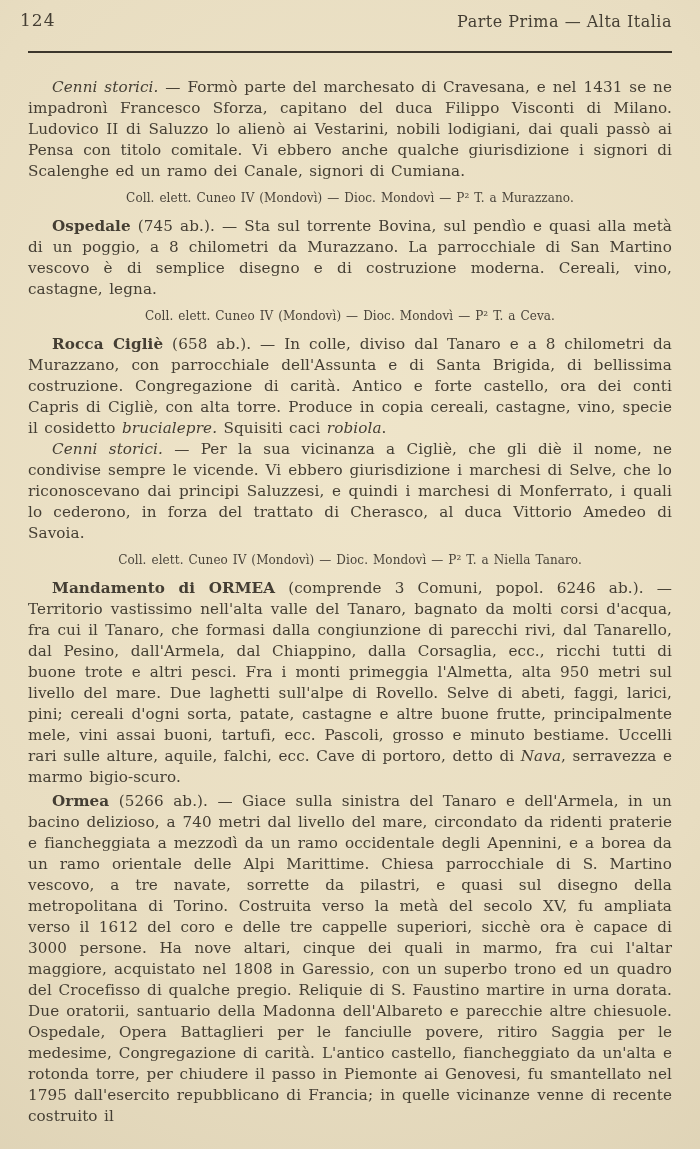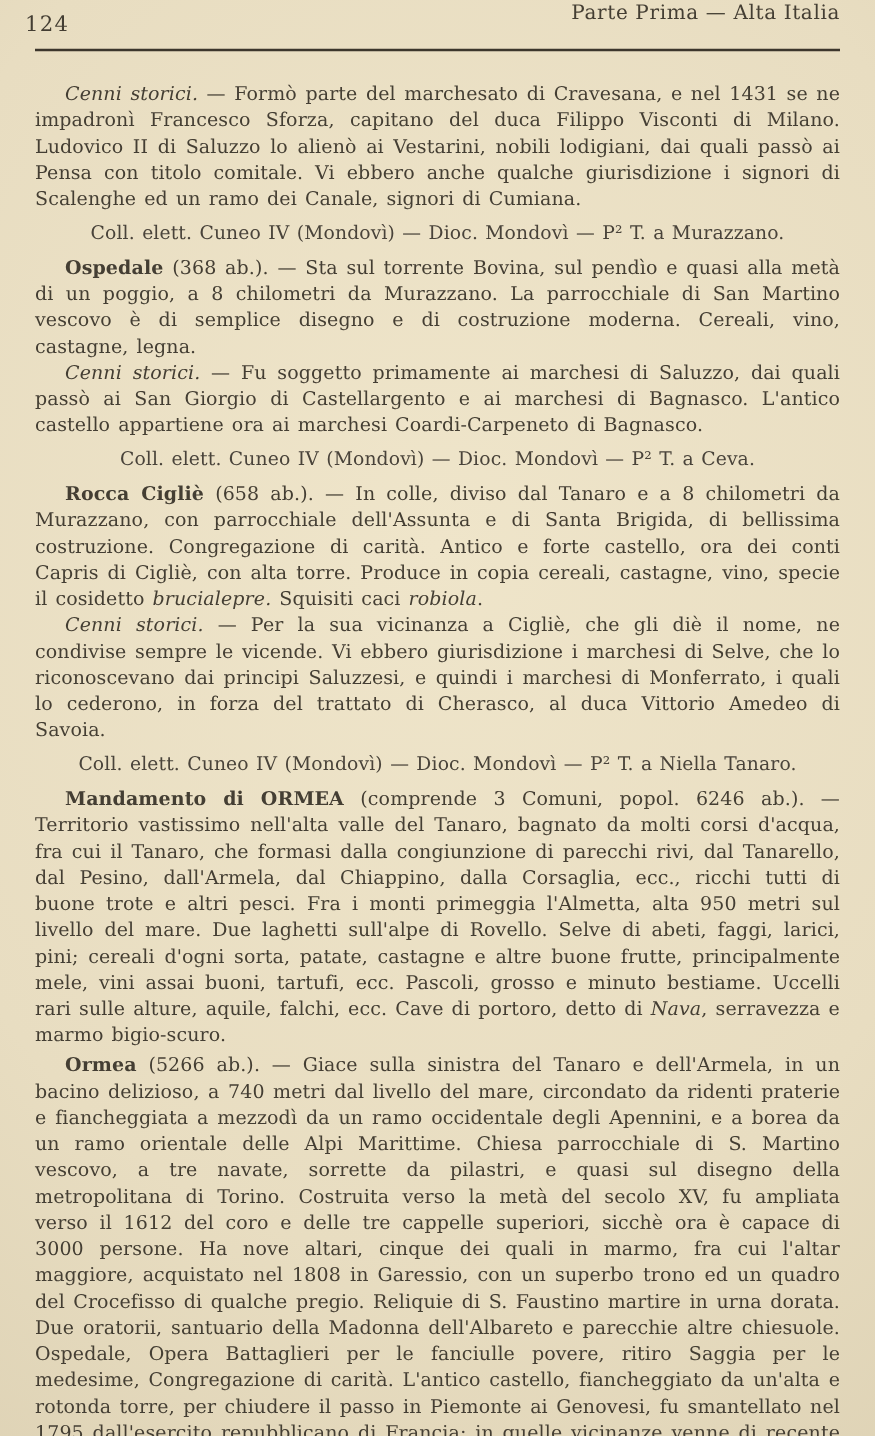"124" .running-head { padding-top: none -> 12px }
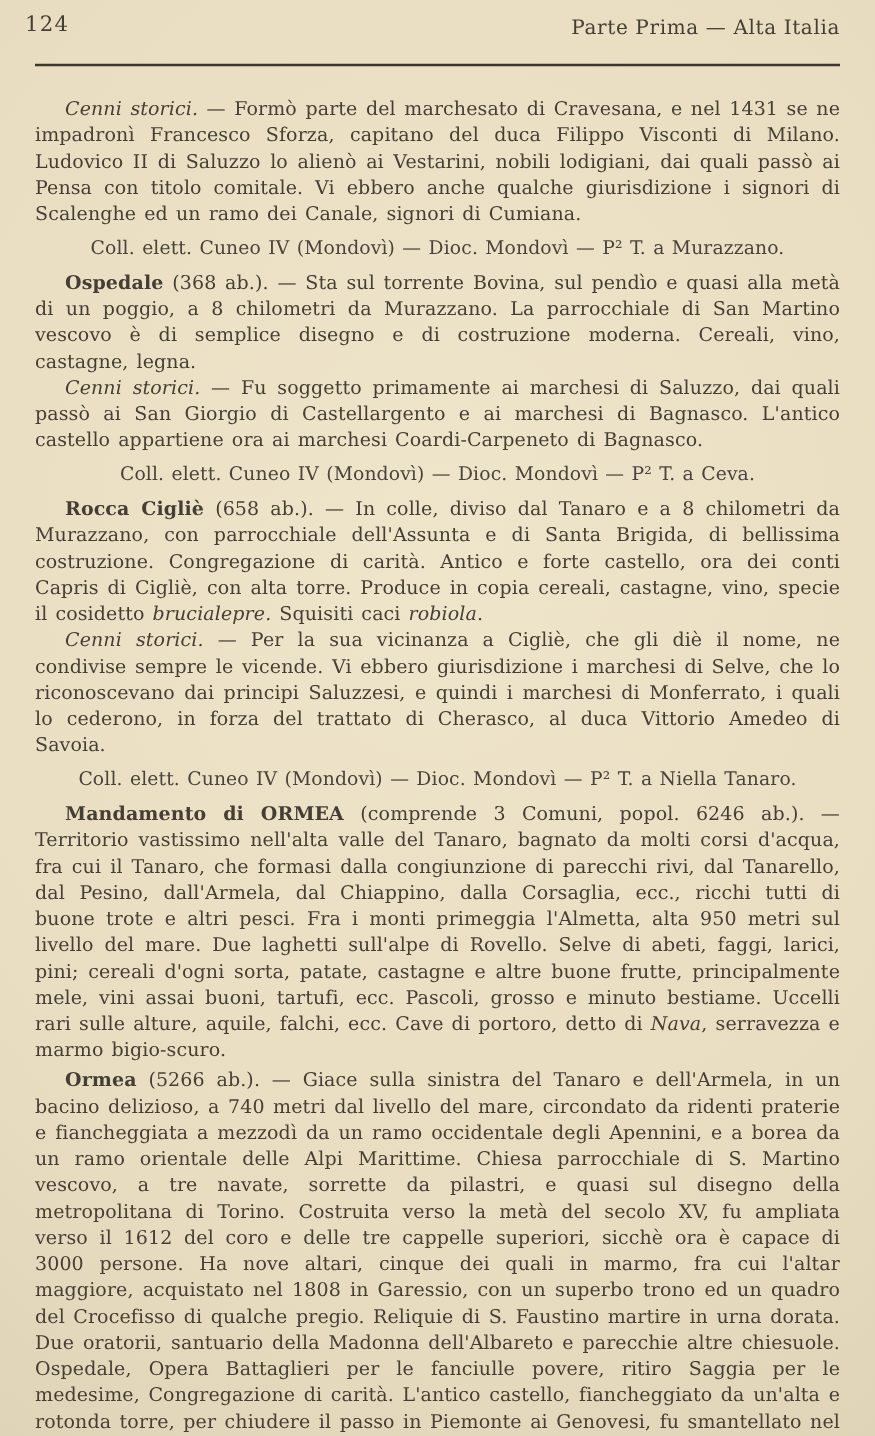"Coll. elett. Cuneo IV (Mondovì)" p.note { font-size: 15px -> 12px }
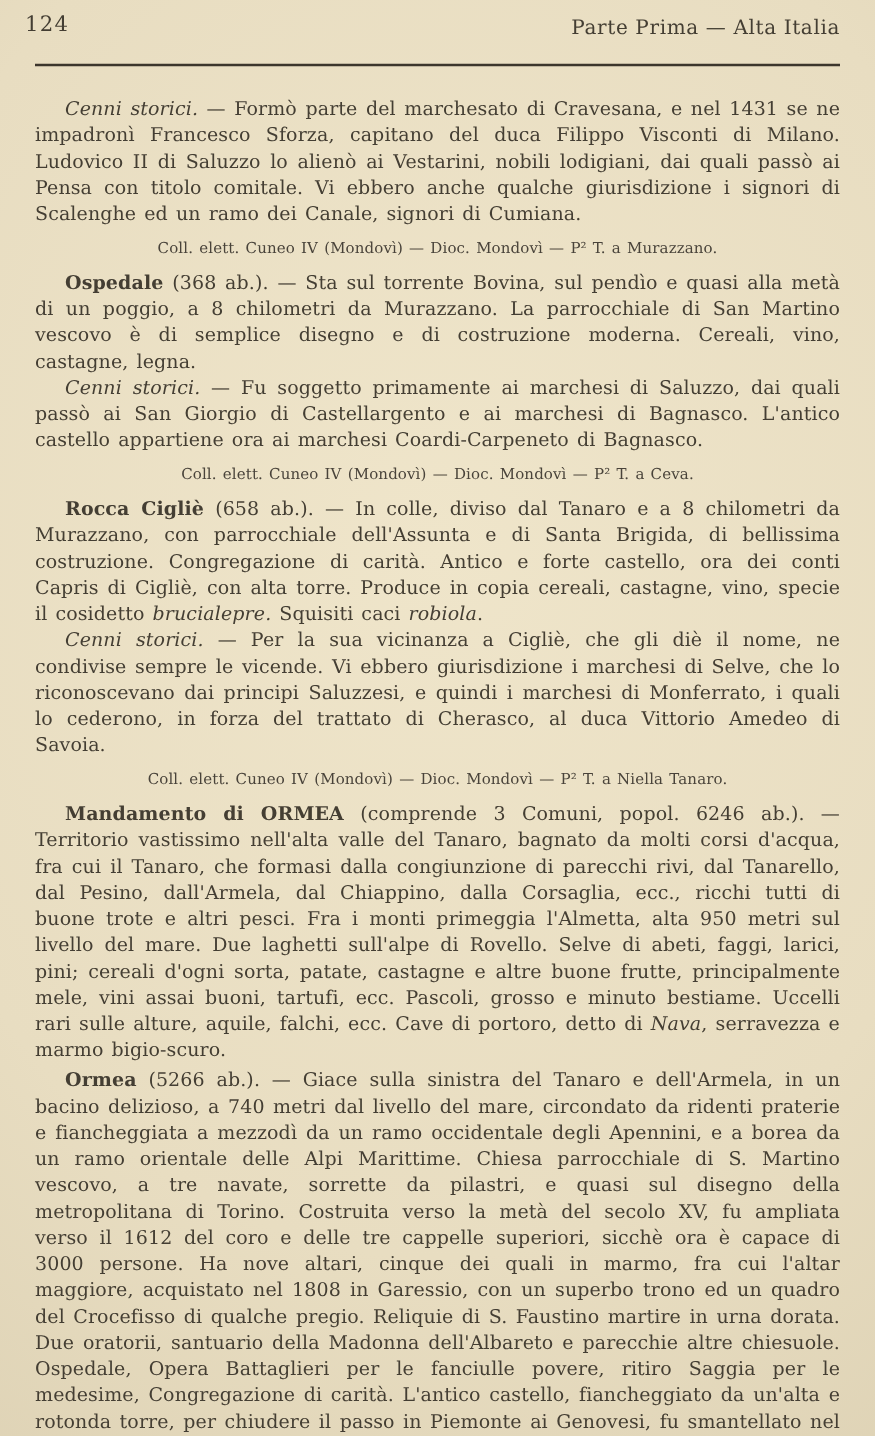"(368 ab.). — Sta sul" span { text: 368 -> 745 }
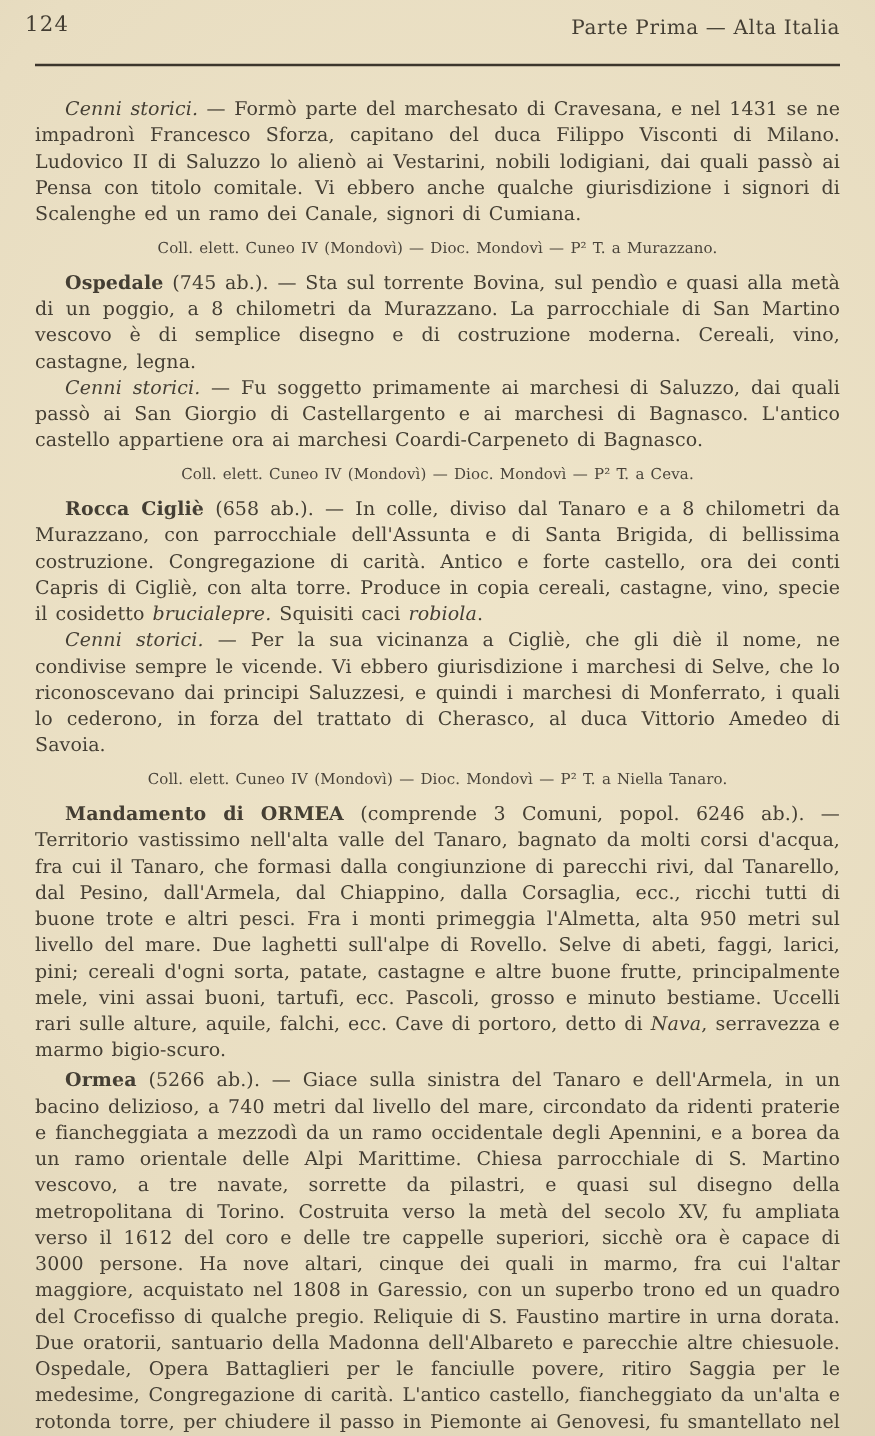"Cenni storici. — Fu soggetto" p { html: <p><span>Cenni storici.</span><span> — Fu soggetto primamente ai marchesi di Saluzzo, dai quali passò ai San Giorgio di Castellargento e ai marchesi di Bagnasco. L'antico castello appartiene ora ai marchesi Coardi-Carpeneto di Bagnasco.</span></p> -> none }
